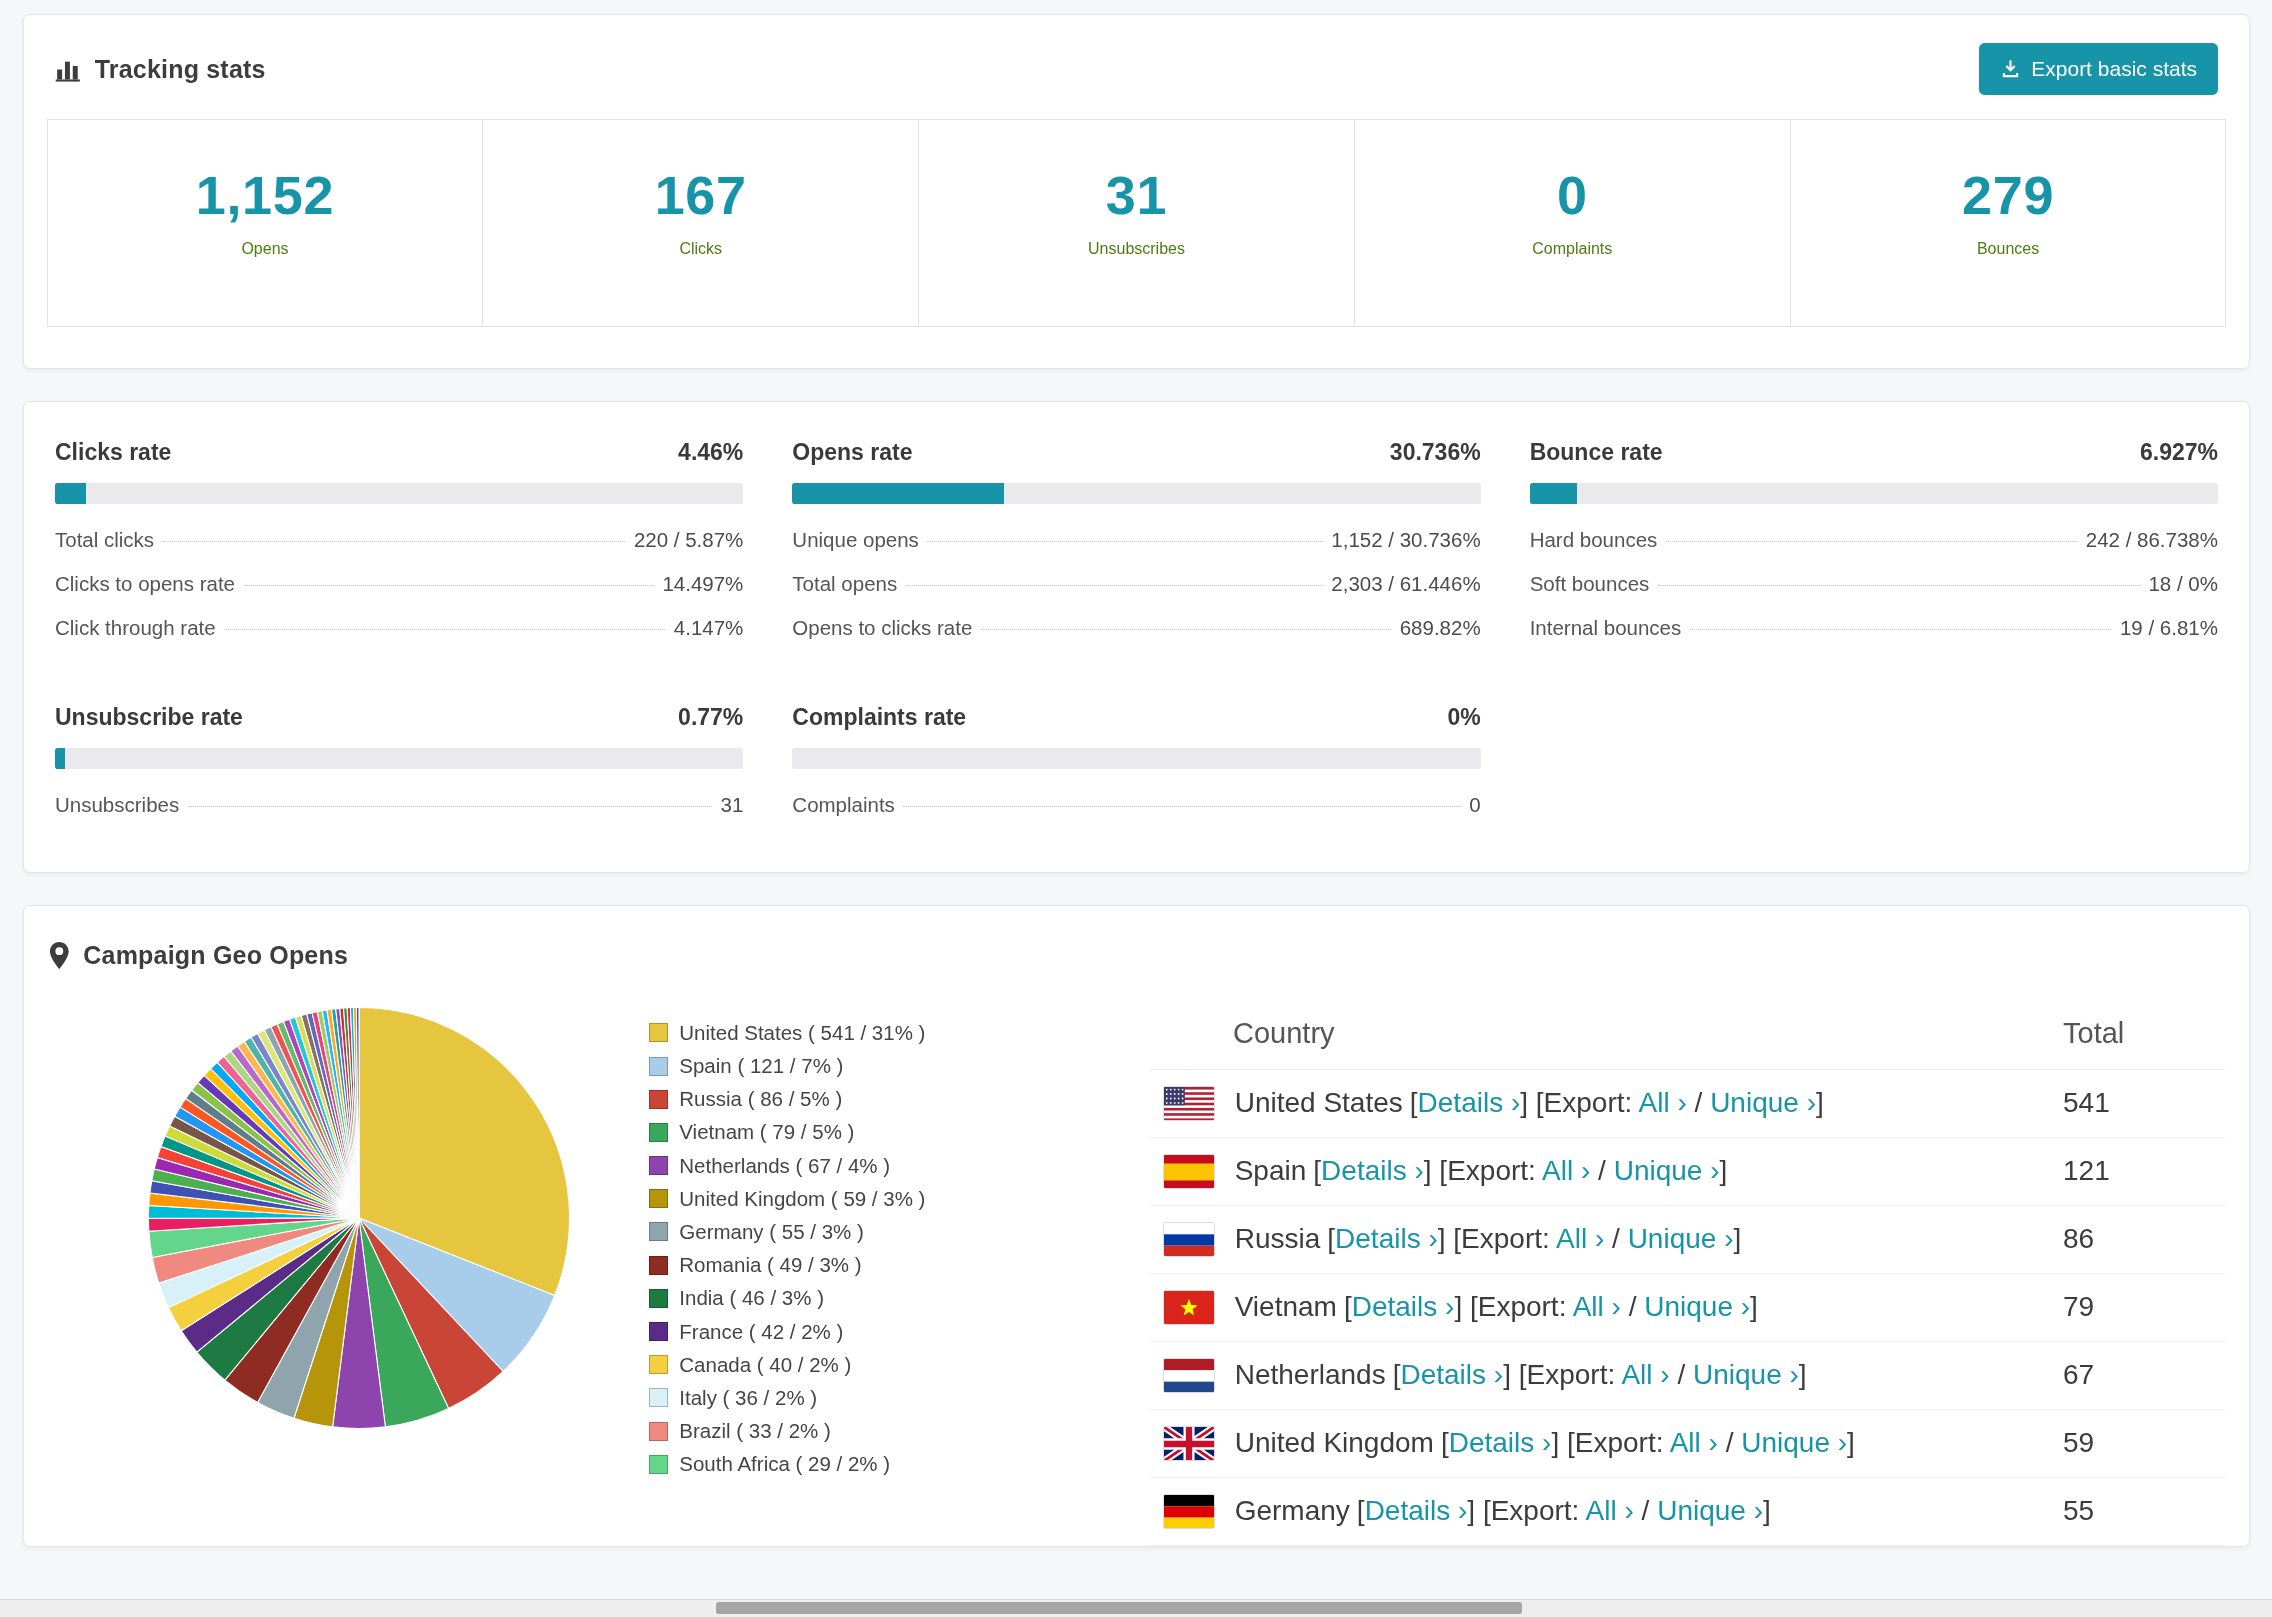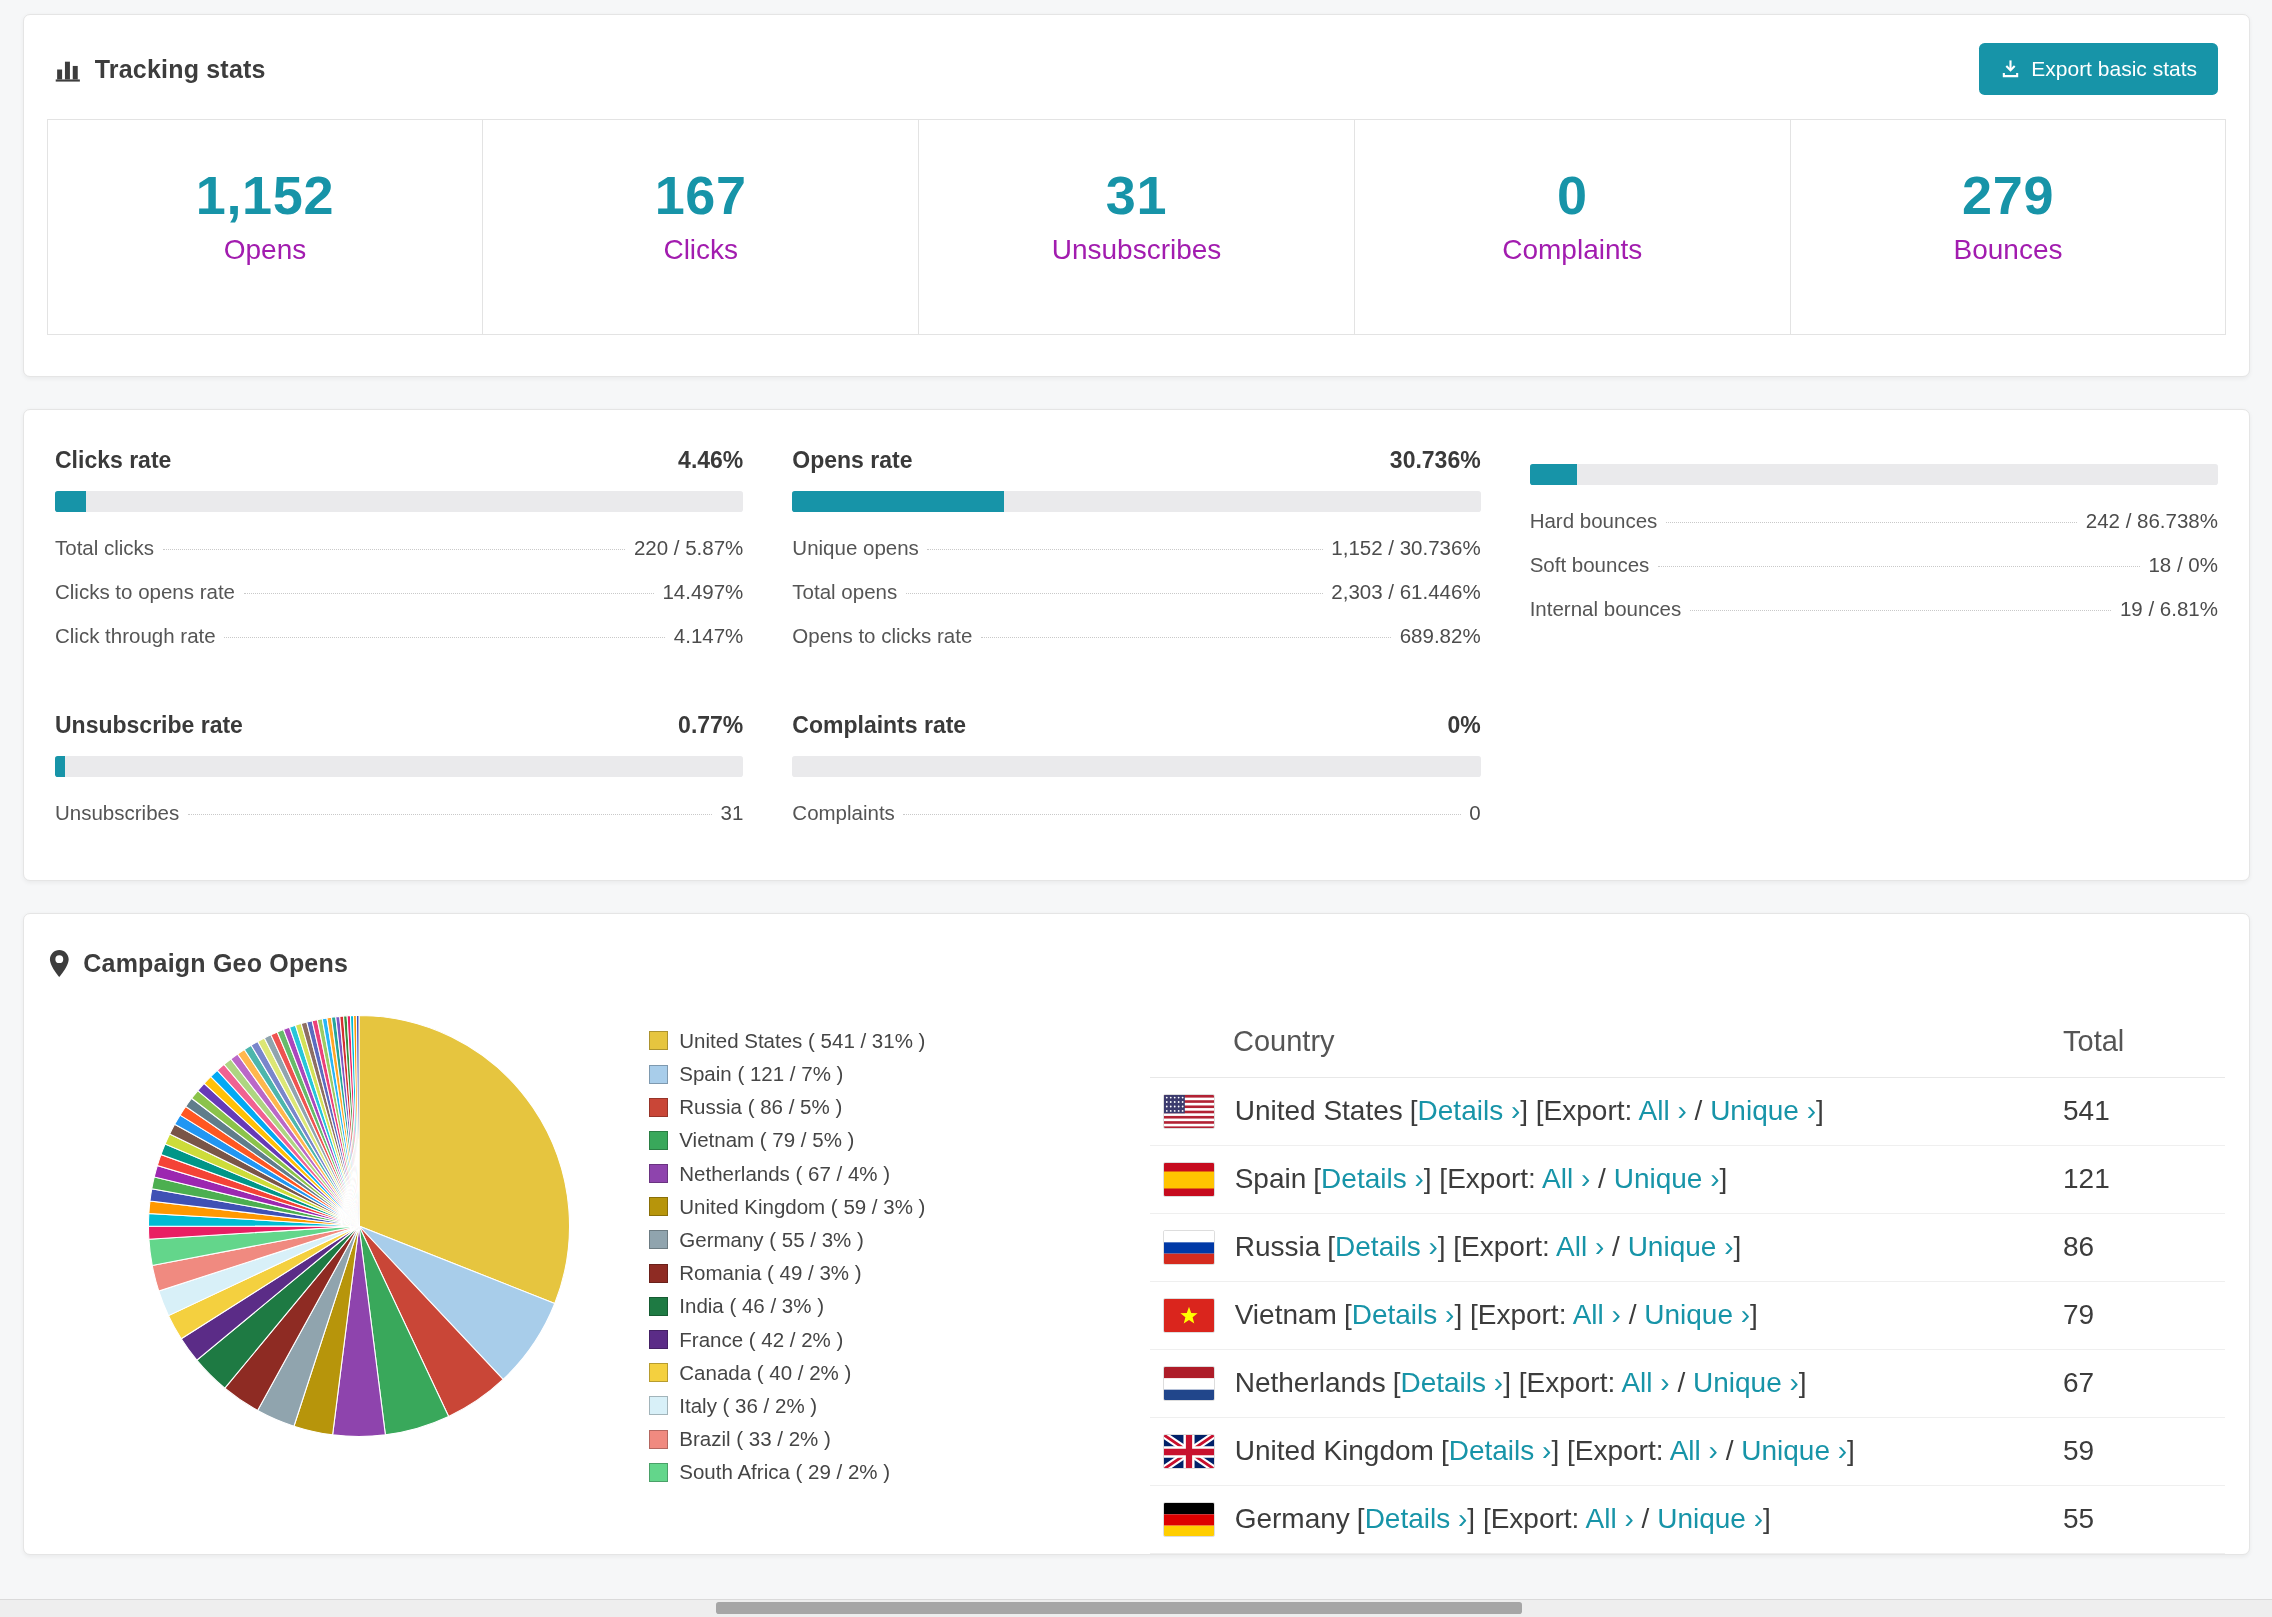"Opens" .stat-label { color: #a21caf -> #4d7c0f; font-size: 28px -> 16px; margin-top: 8px -> 14px }
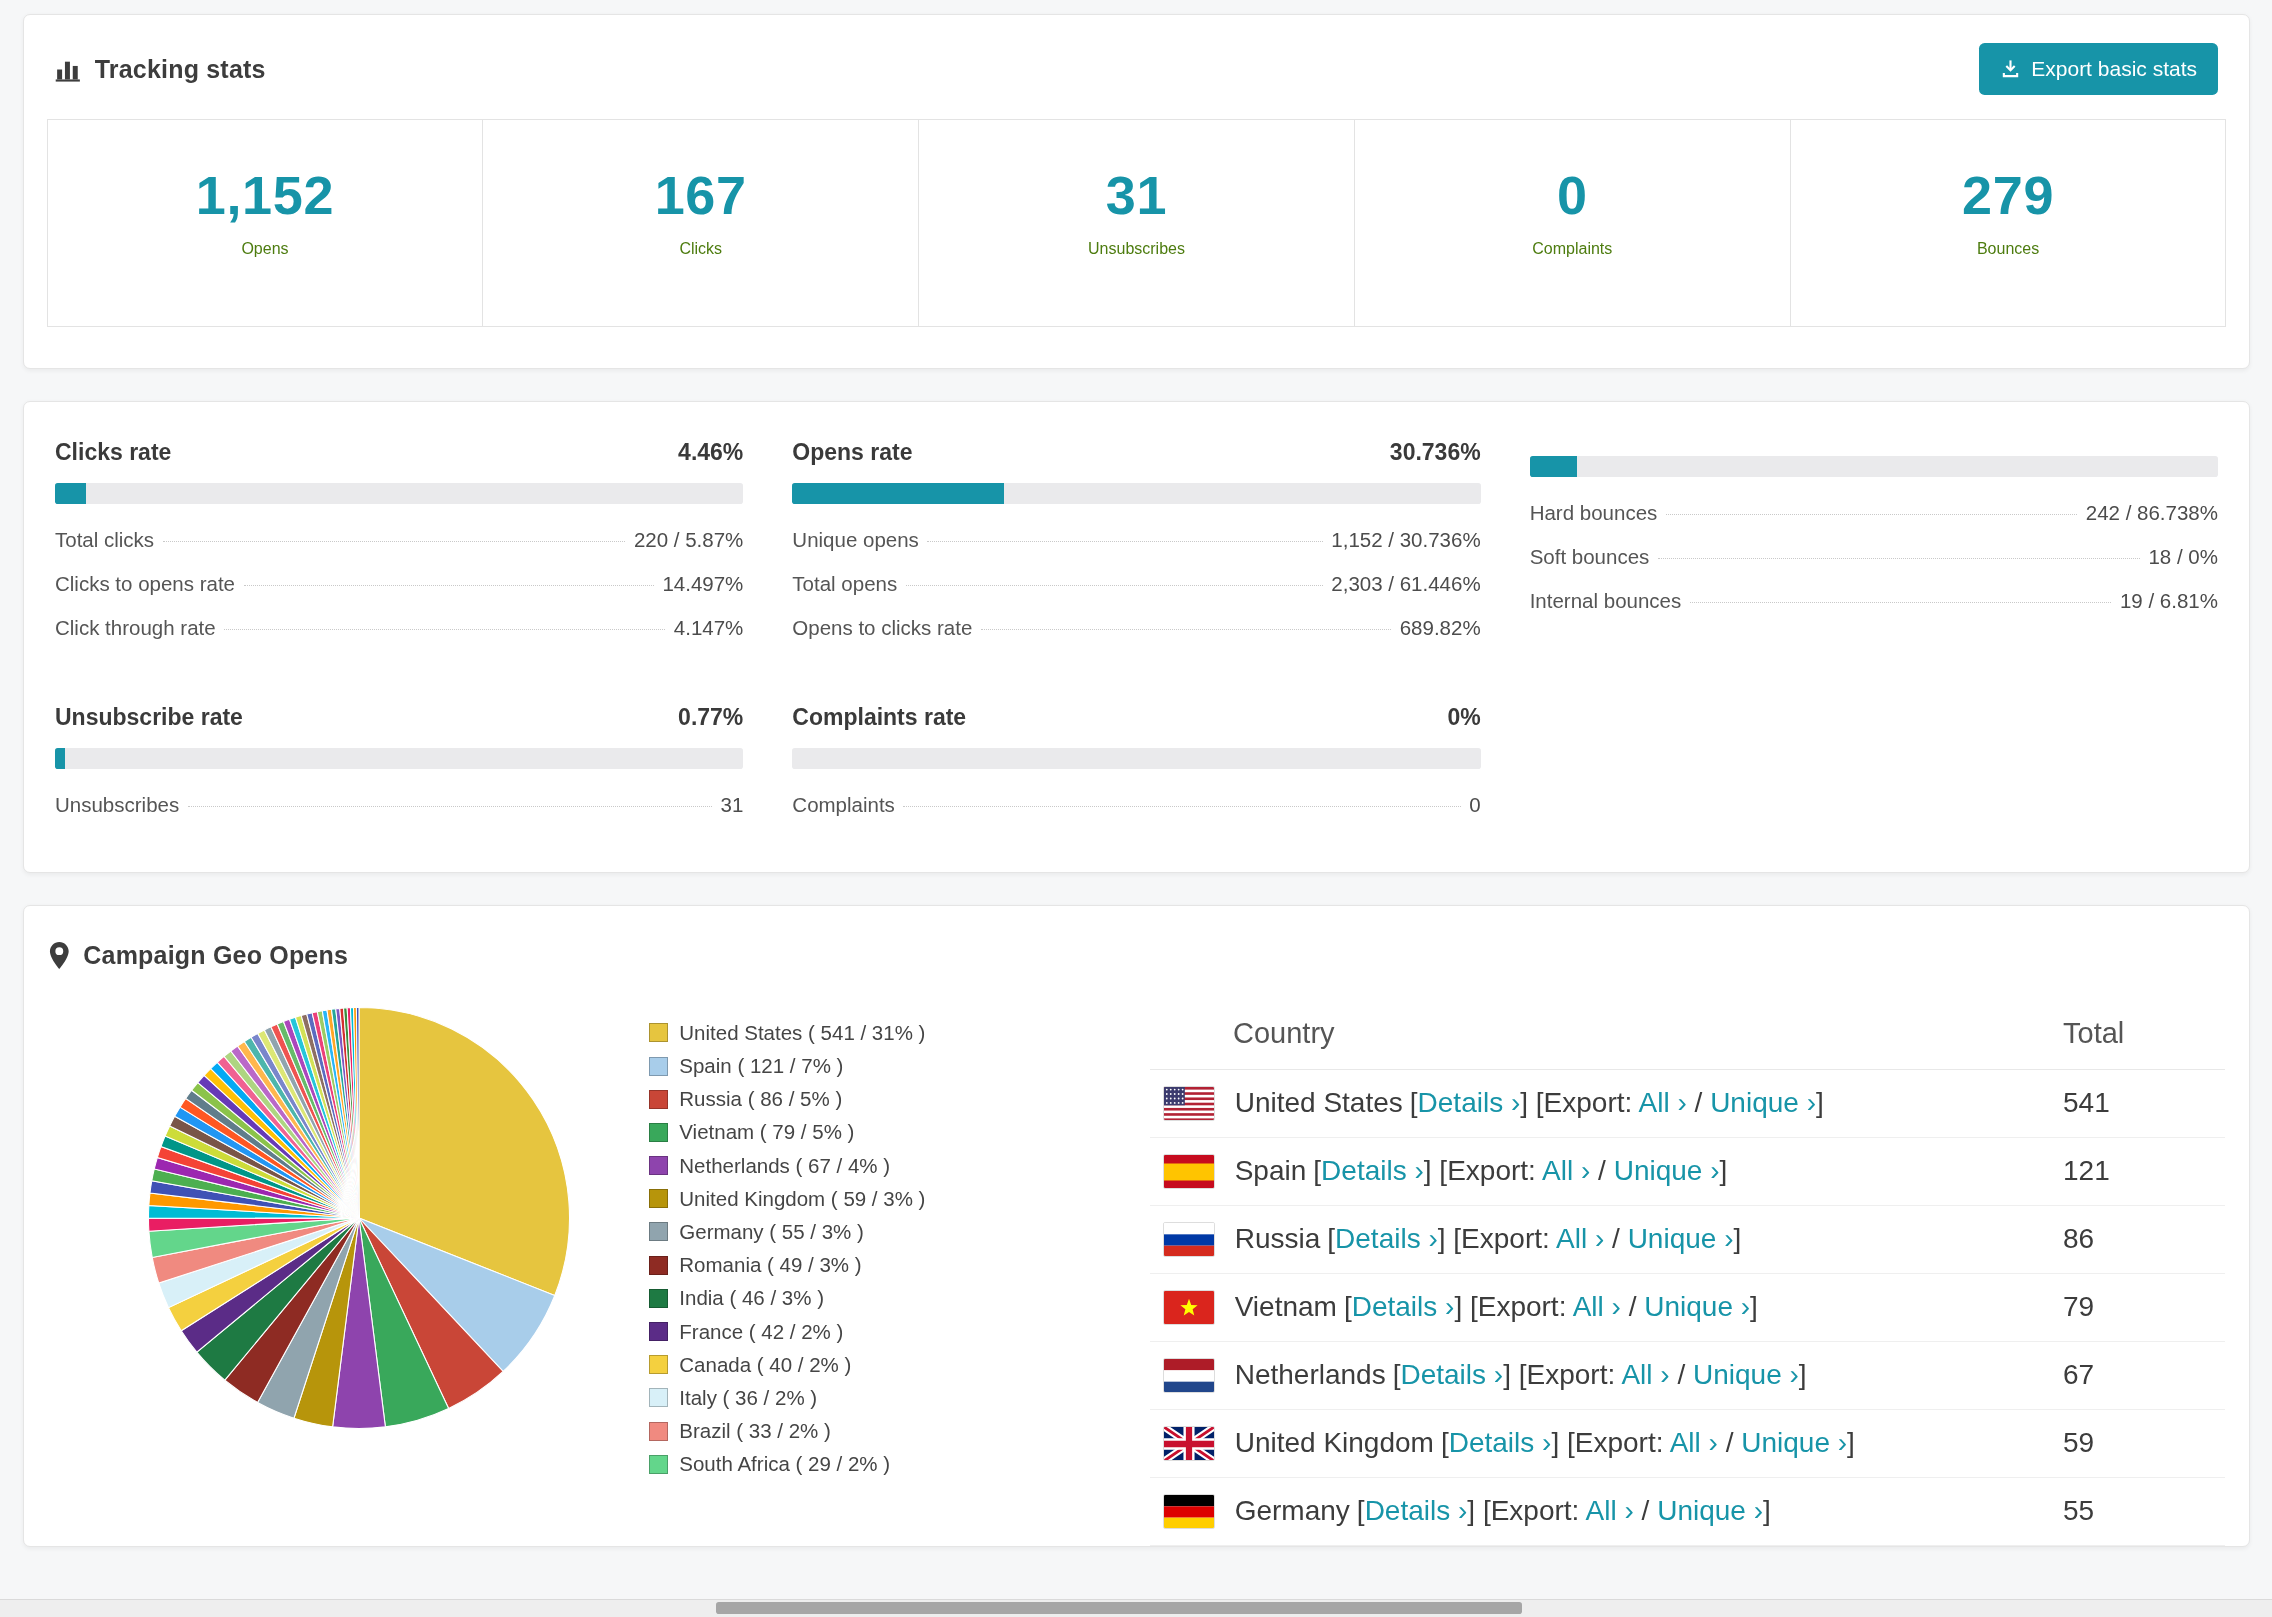"Bounce rate" div.rate-head { html: none -> <div> <span>Bounce rate</span> <span>6.927%</span> </div> }
